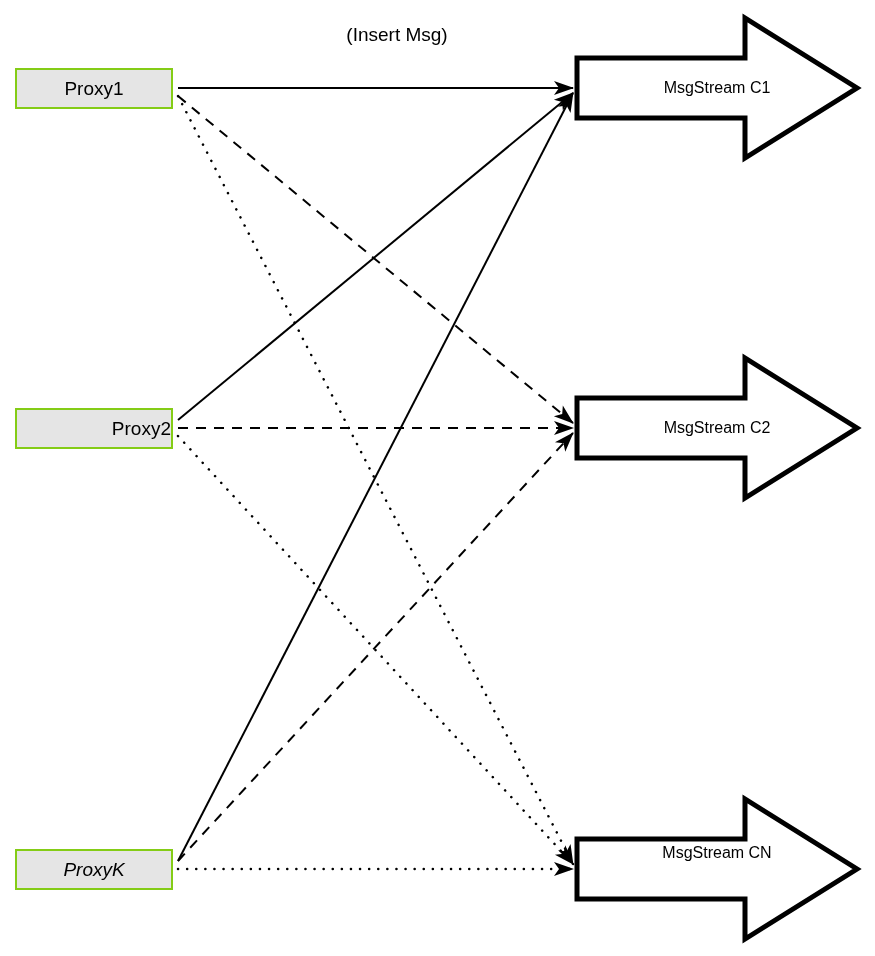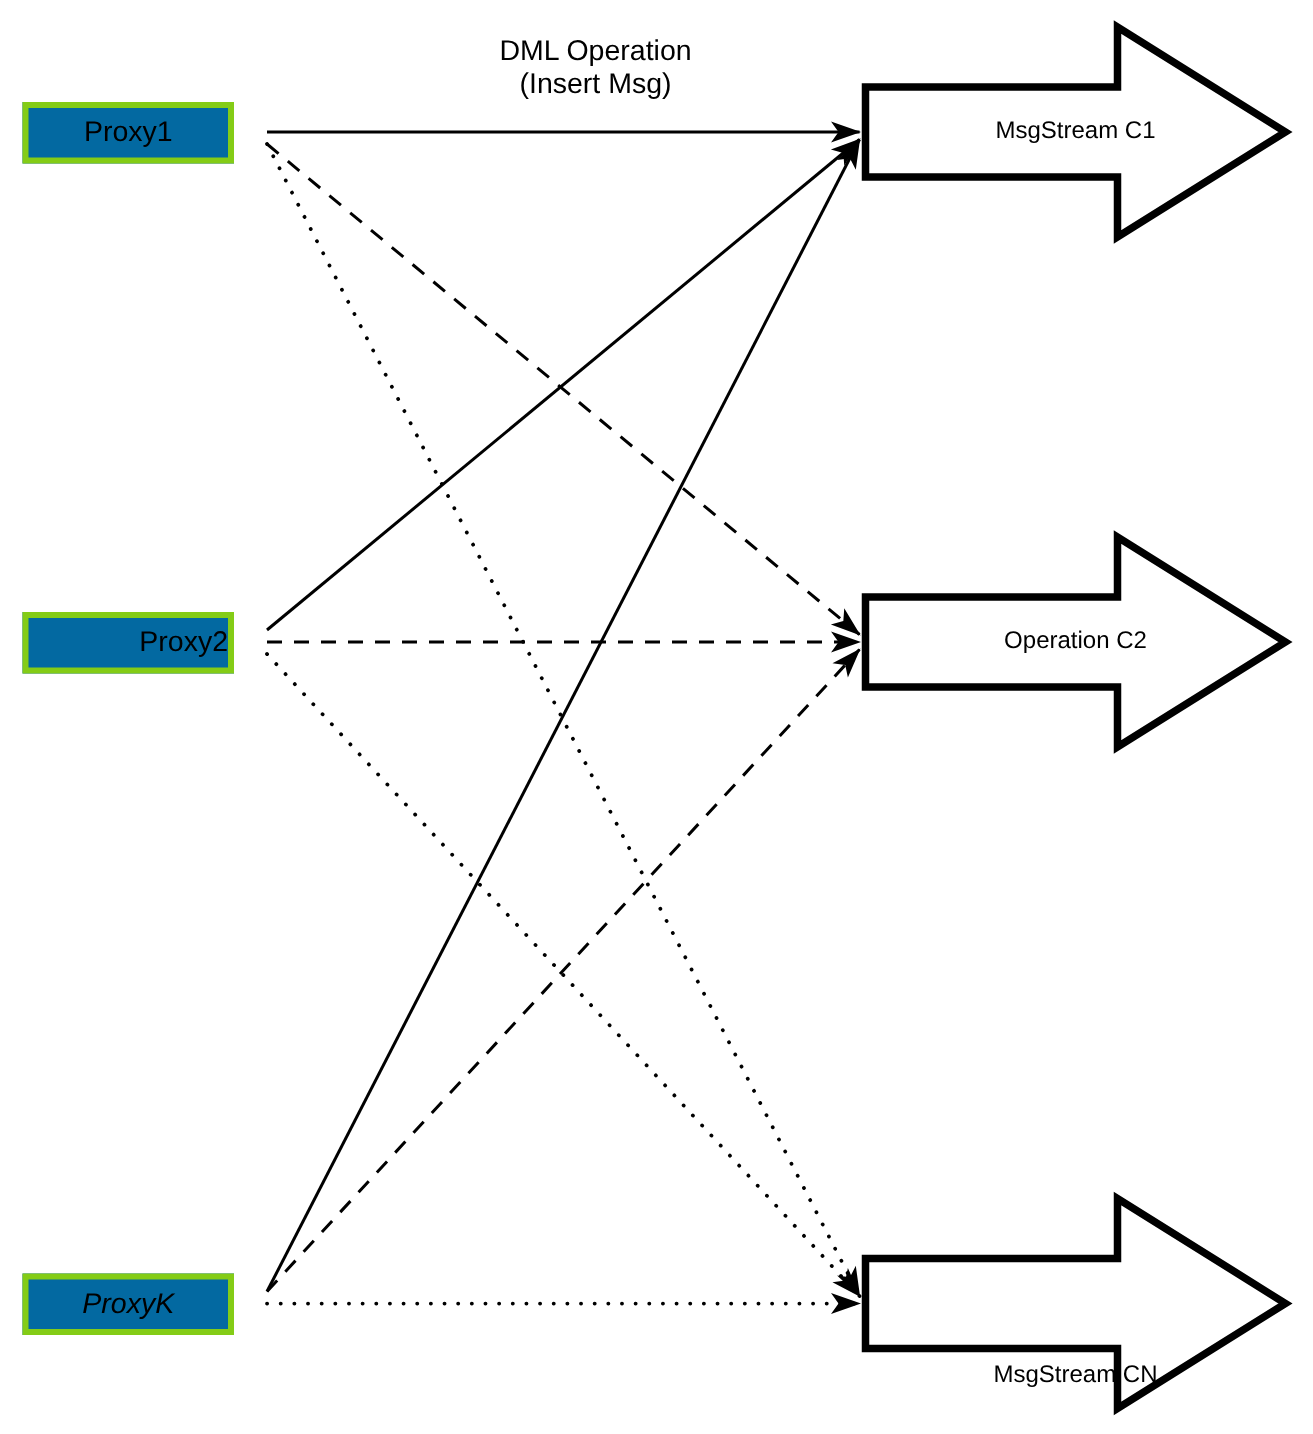"DML Operation" div { html: <div>DML Operation</div> -> none }
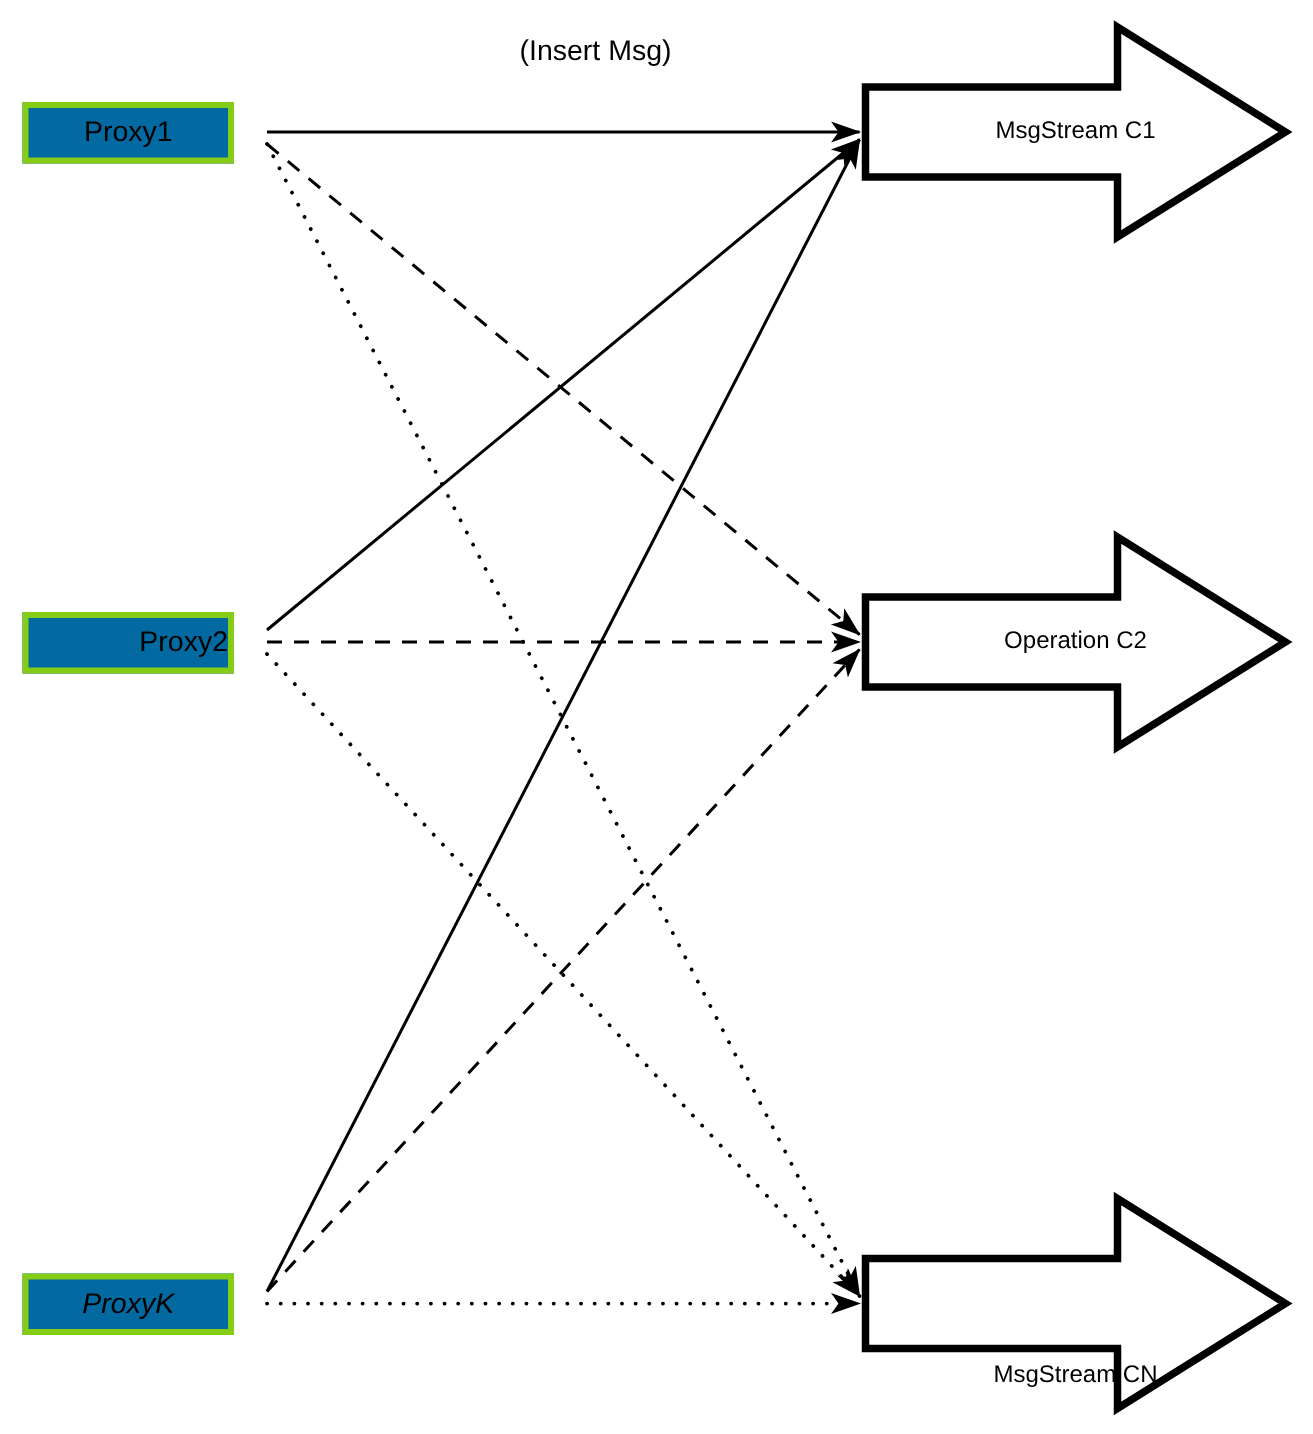"Proxy1" .proxy-box { background: #0369a1 -> #e5e5e5; border: 4px solid #84cc16 -> 2px solid #84cc16; width: 141px -> 158px }
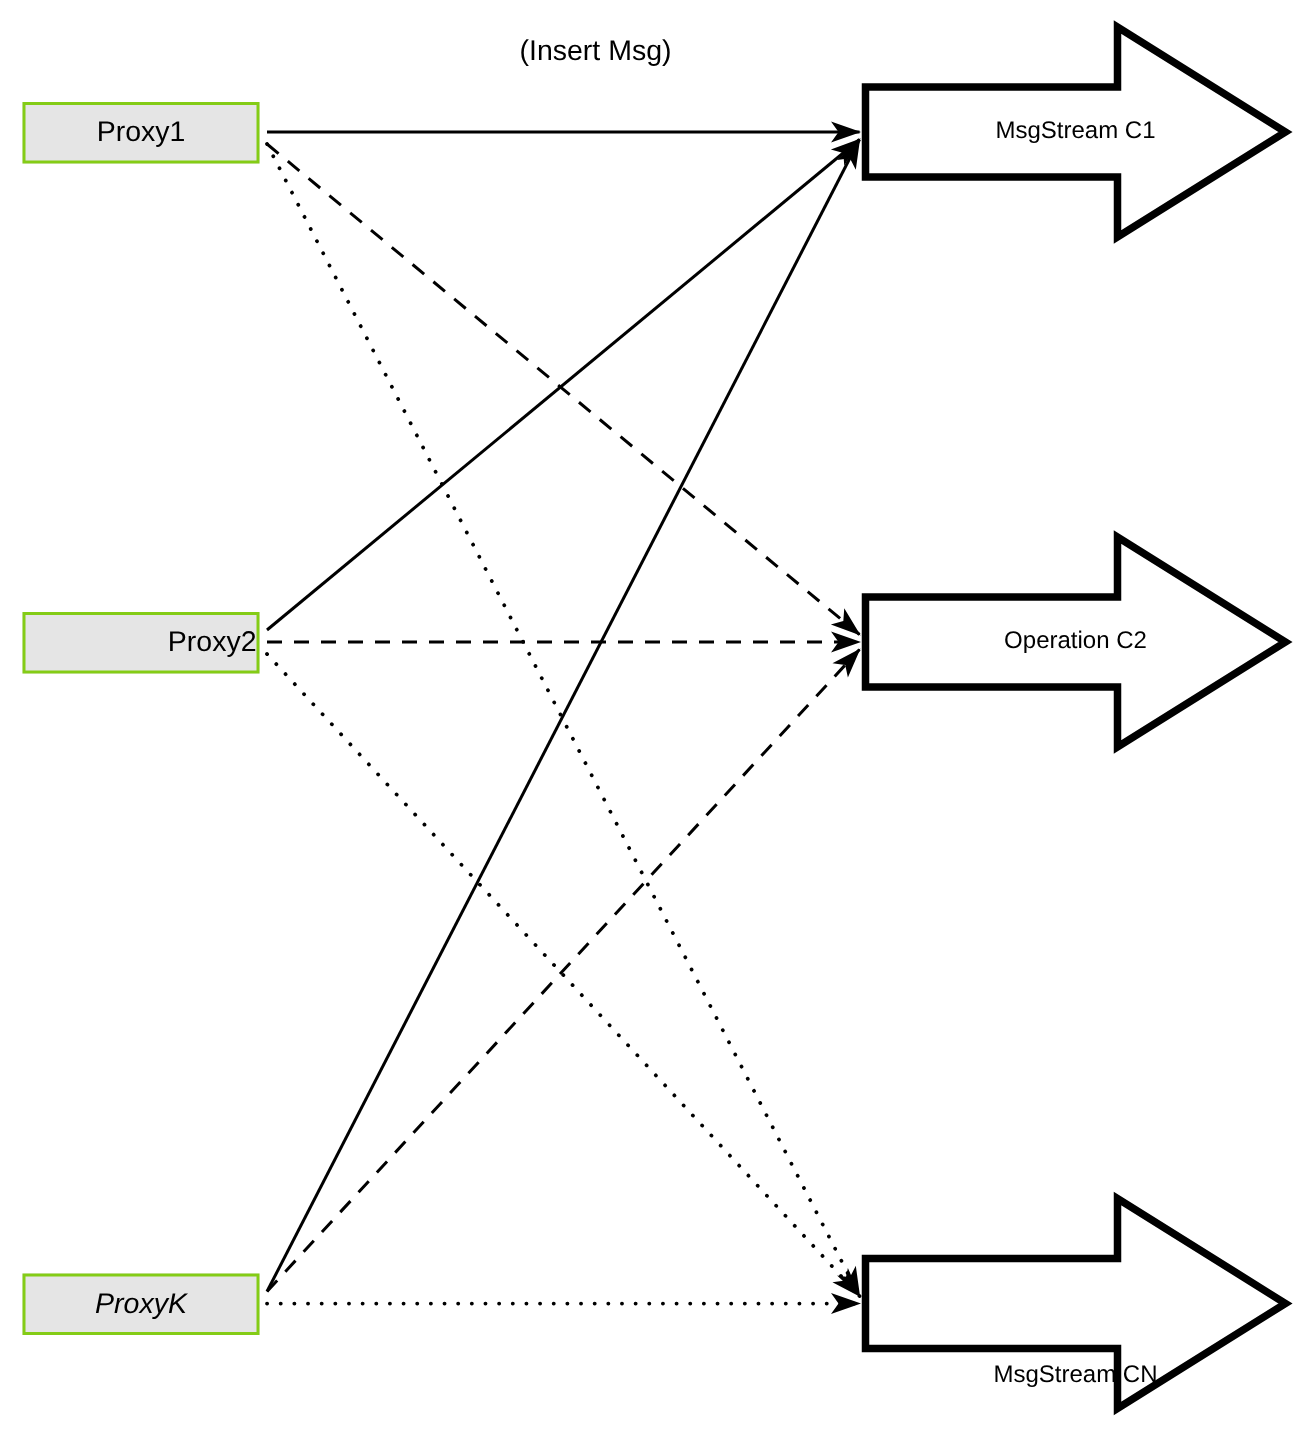"Operation C2" div.stream-label { text: Operation -> MsgStream }
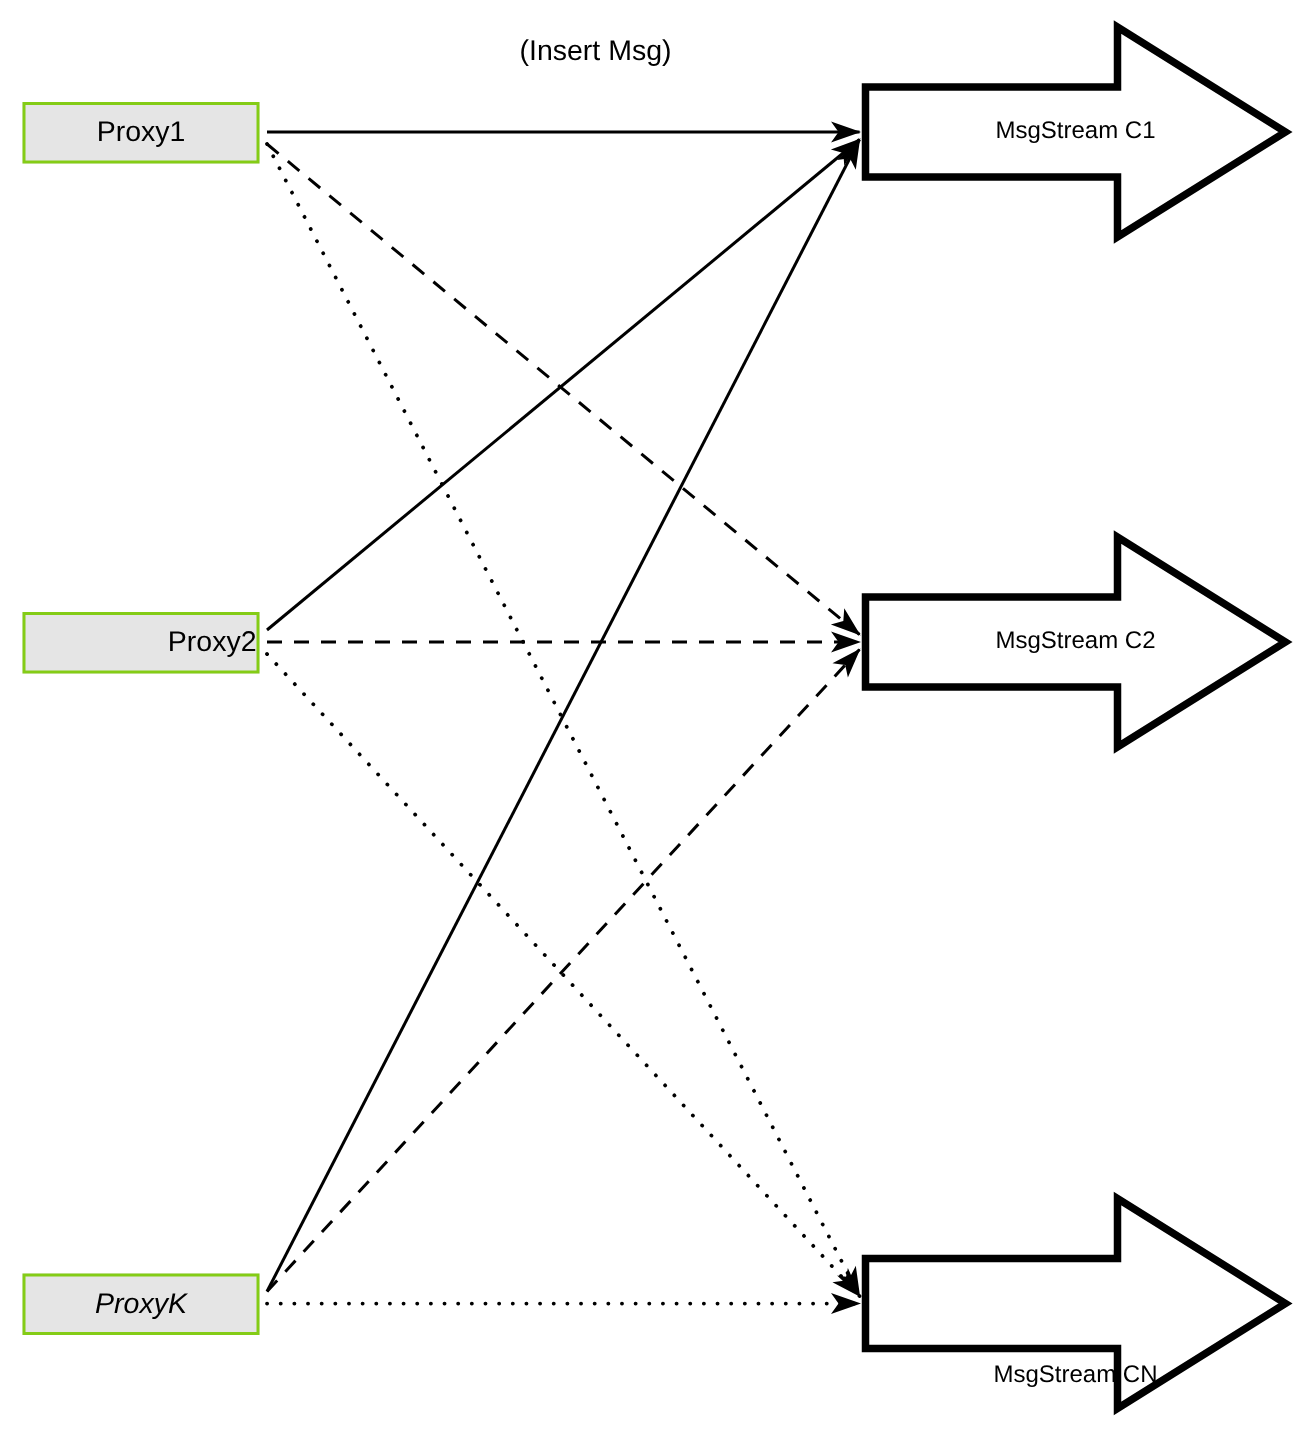"MsgStream CN" .stream-label.sn { top: 904px -> 840px }
